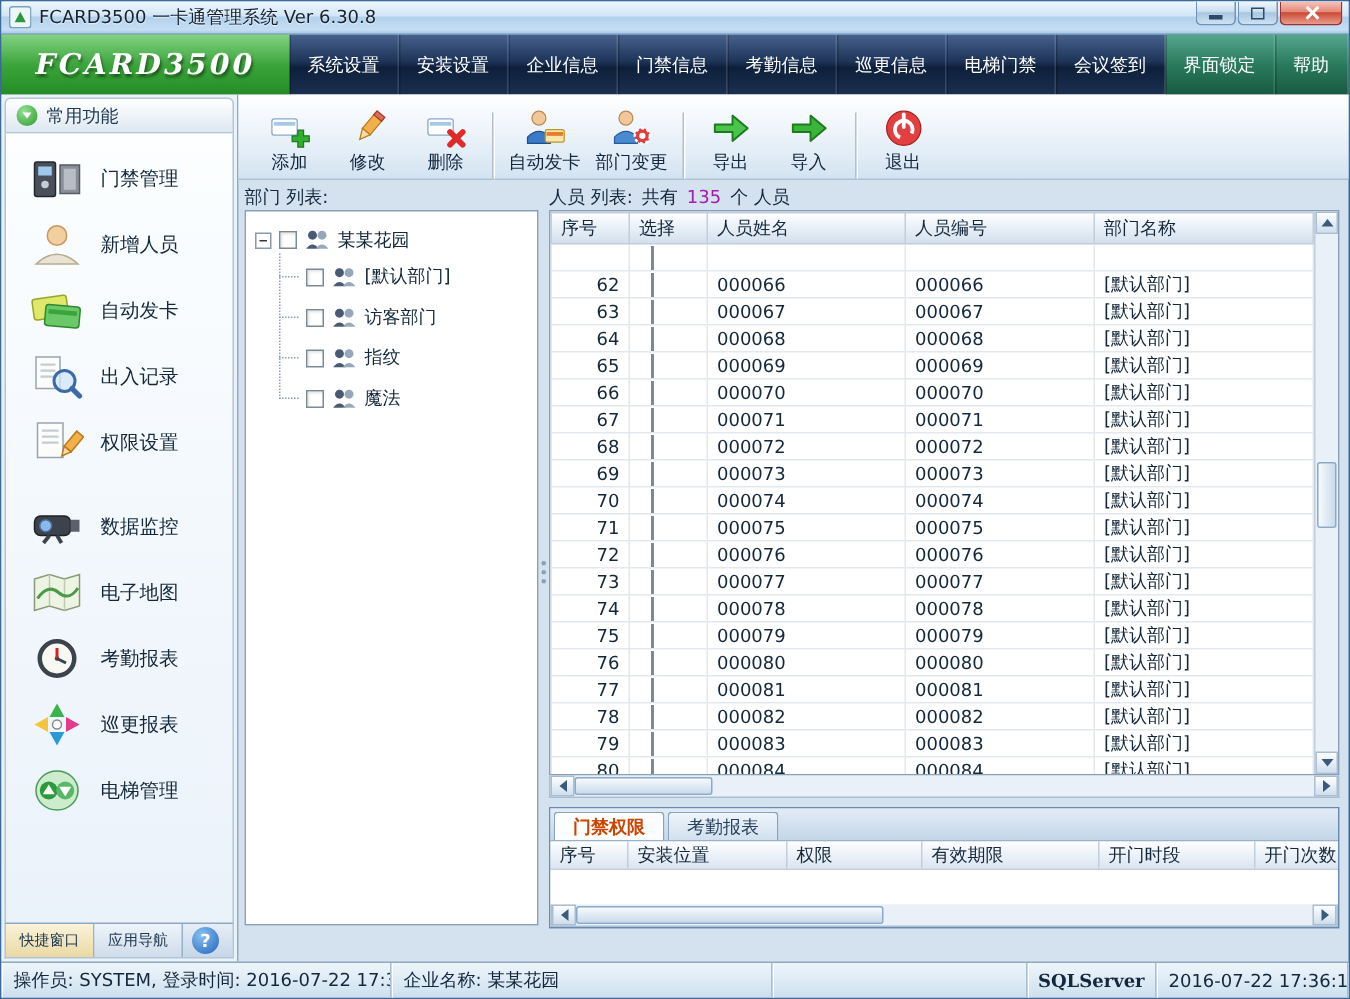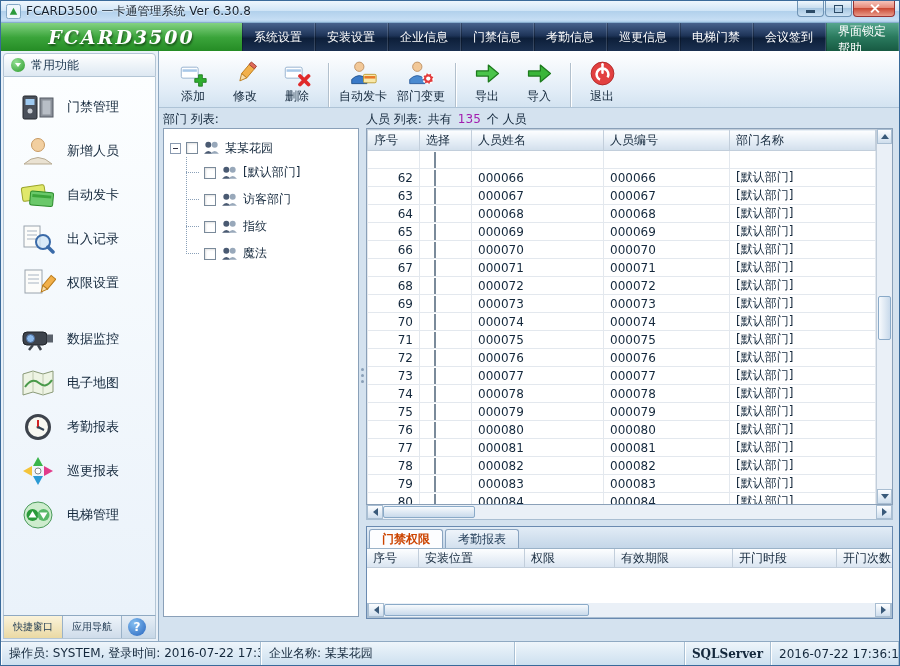"FCARD3500" .menubar { height: 28px -> 40px }
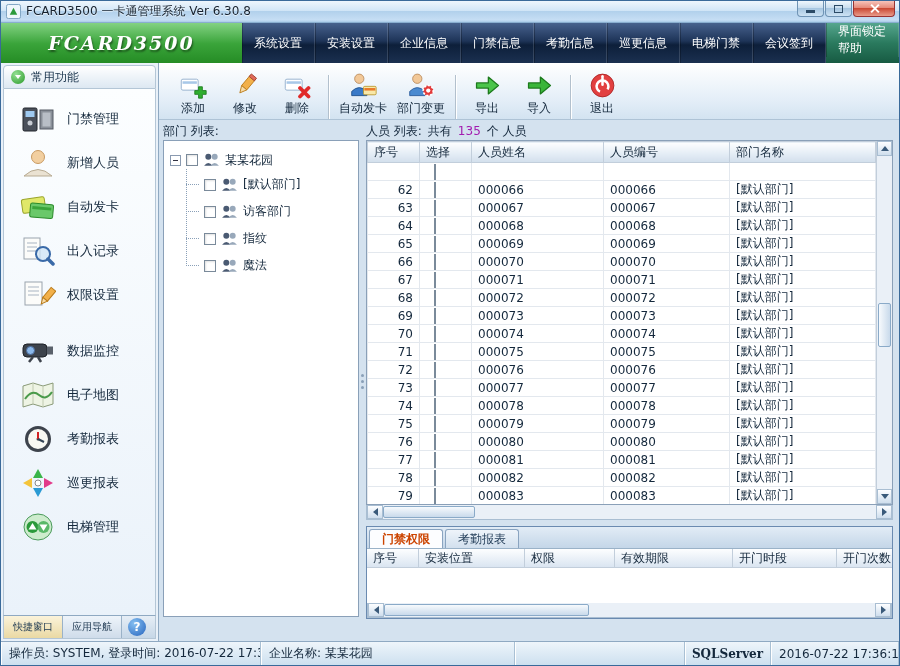"界面锁定" .menu-right { flex-direction: column -> none }
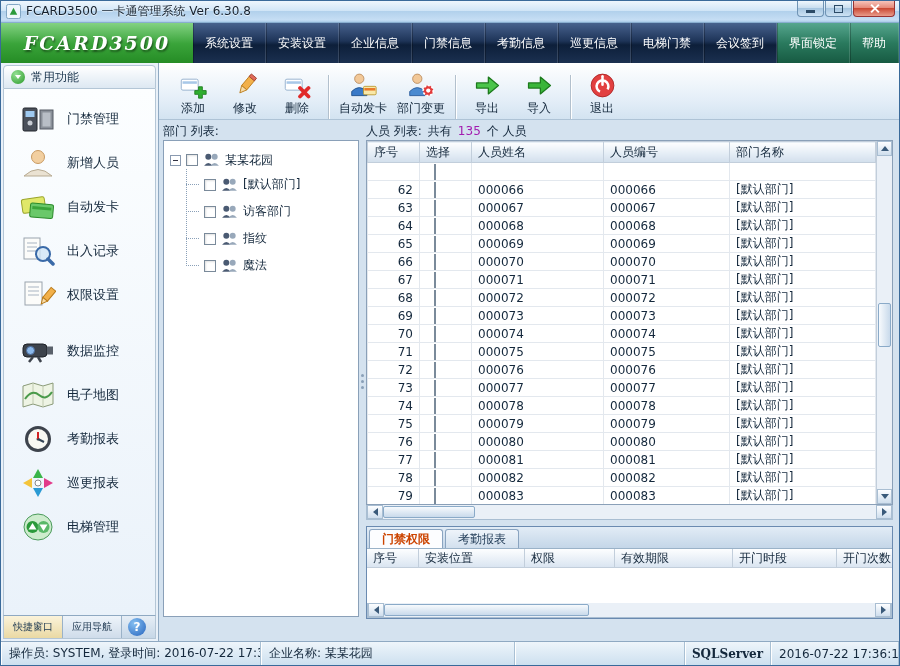"门禁权限" .bottom-panel { height: 93px -> 81px }
